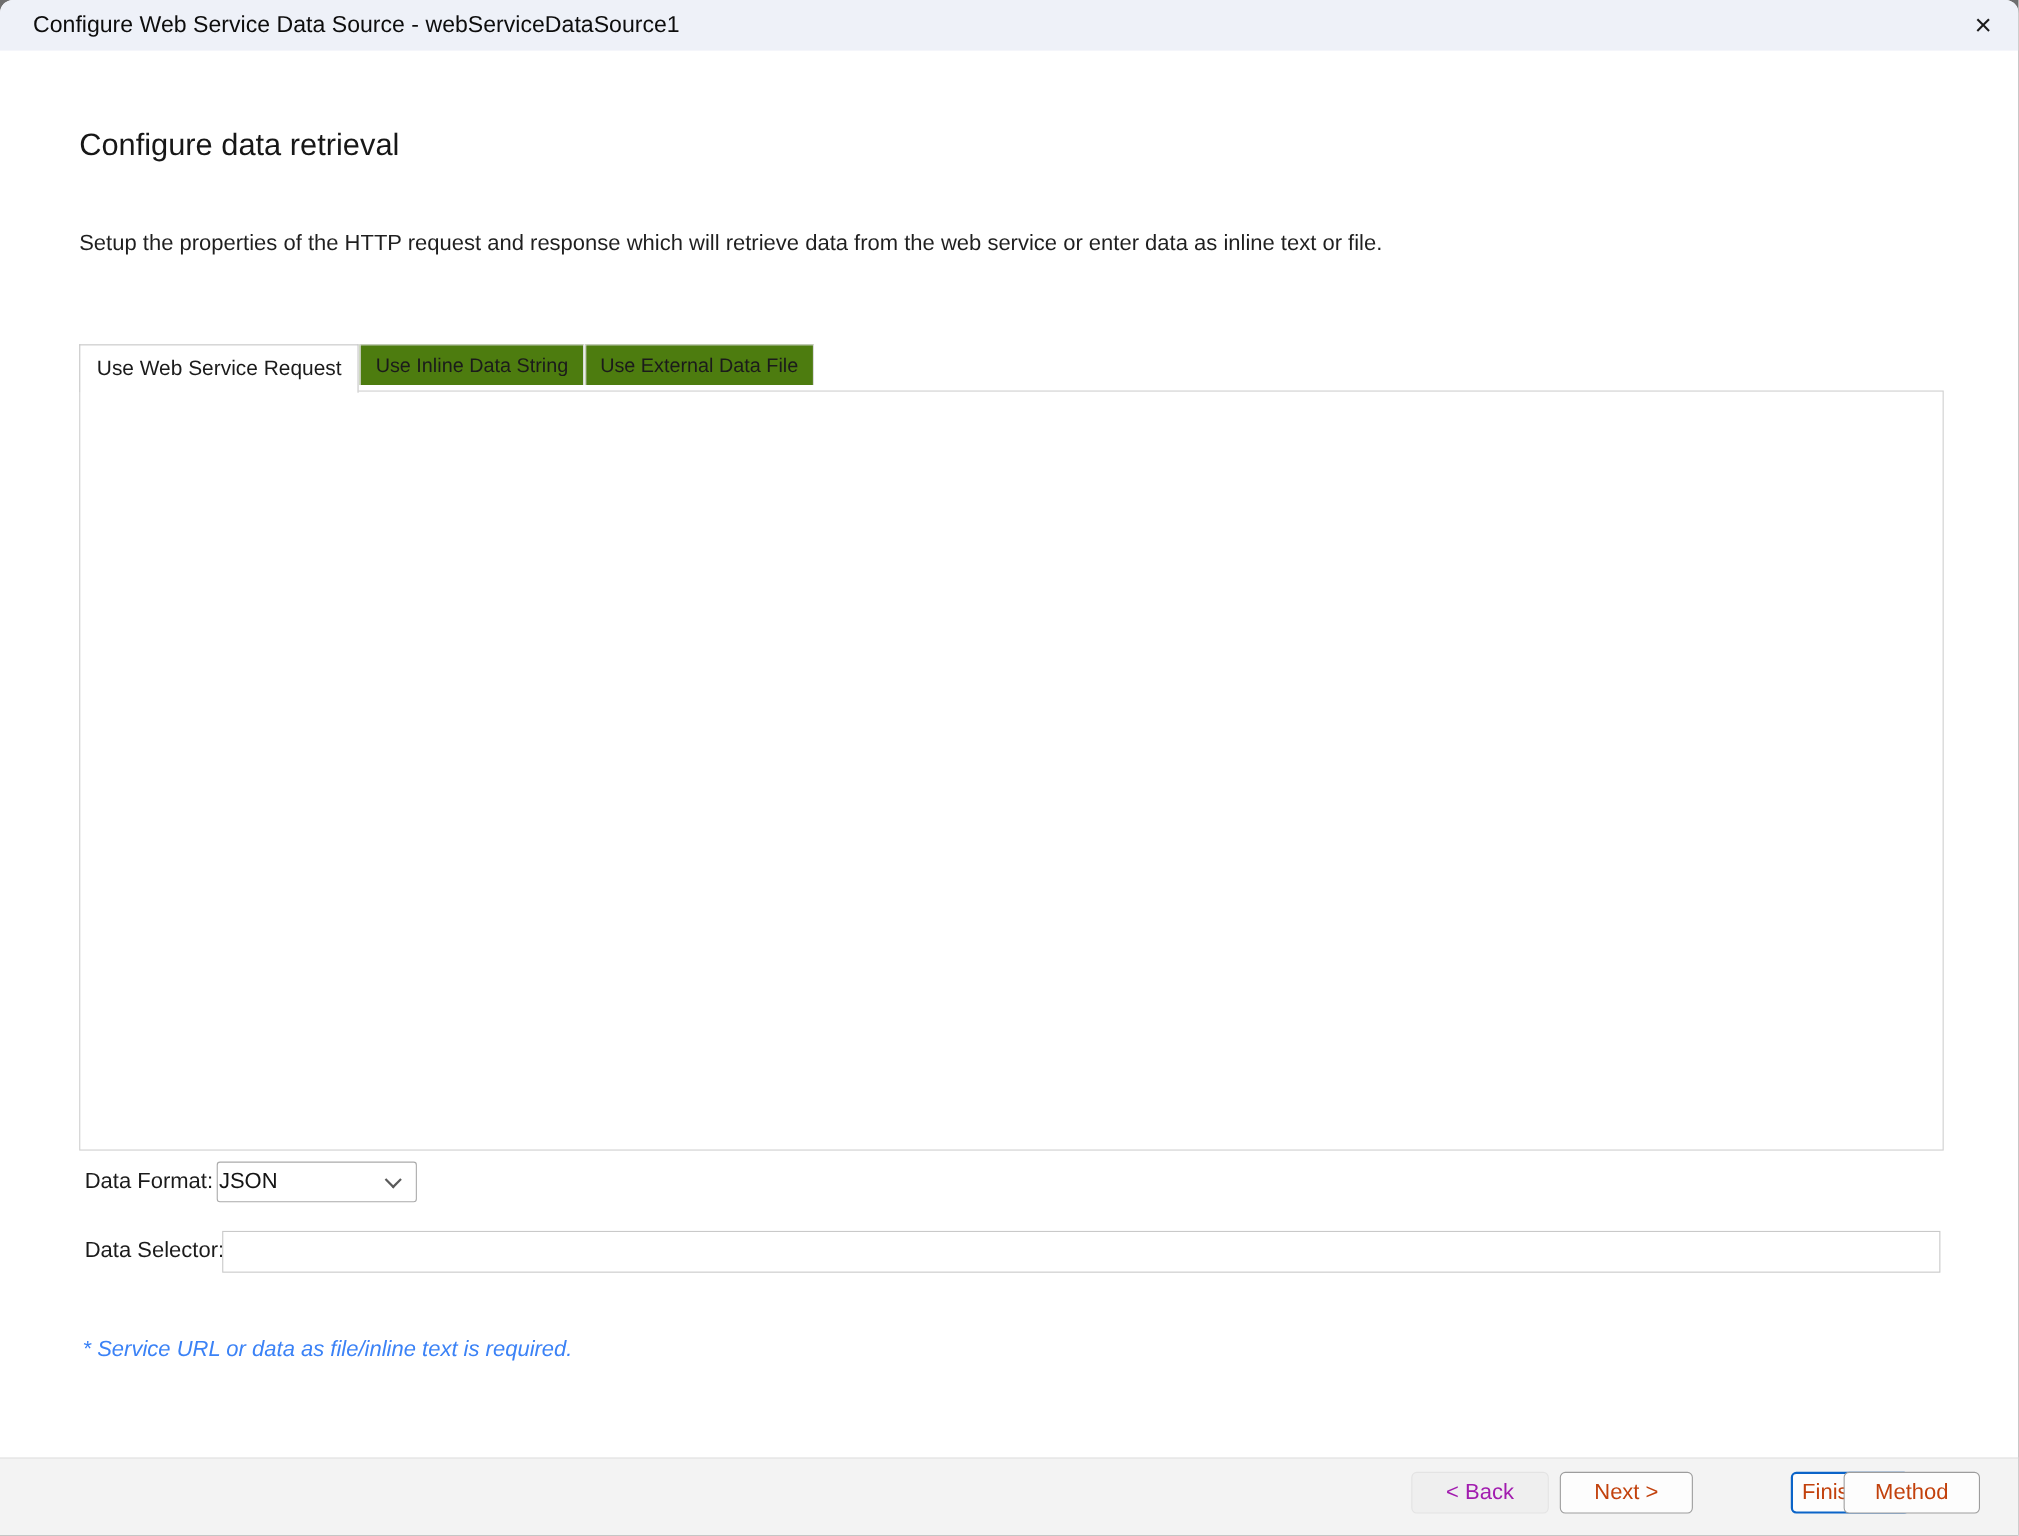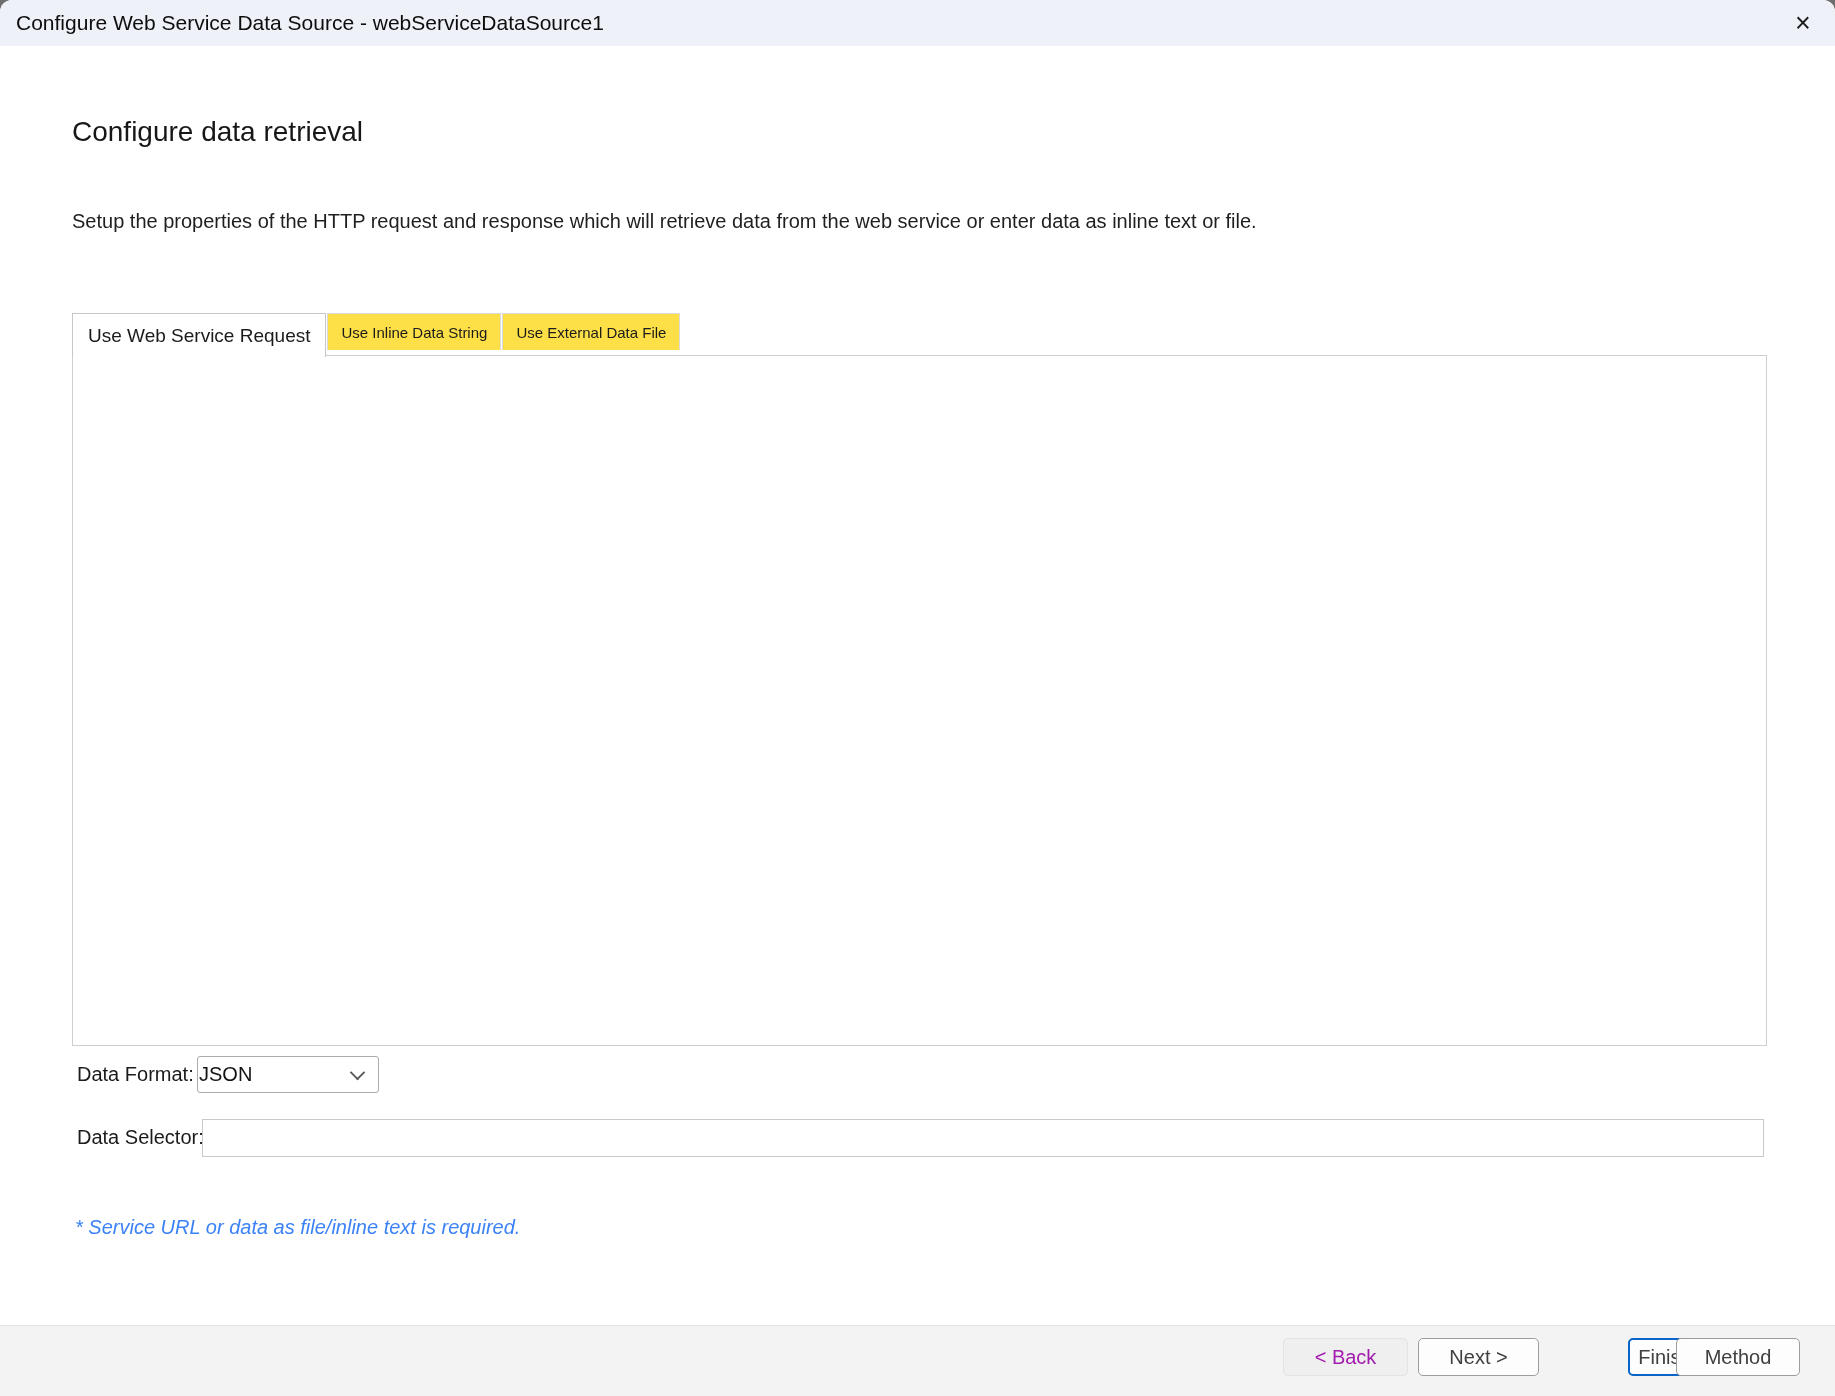"Configure Web Service Data Source" .titlebar { padding-left: 16px -> 30px }
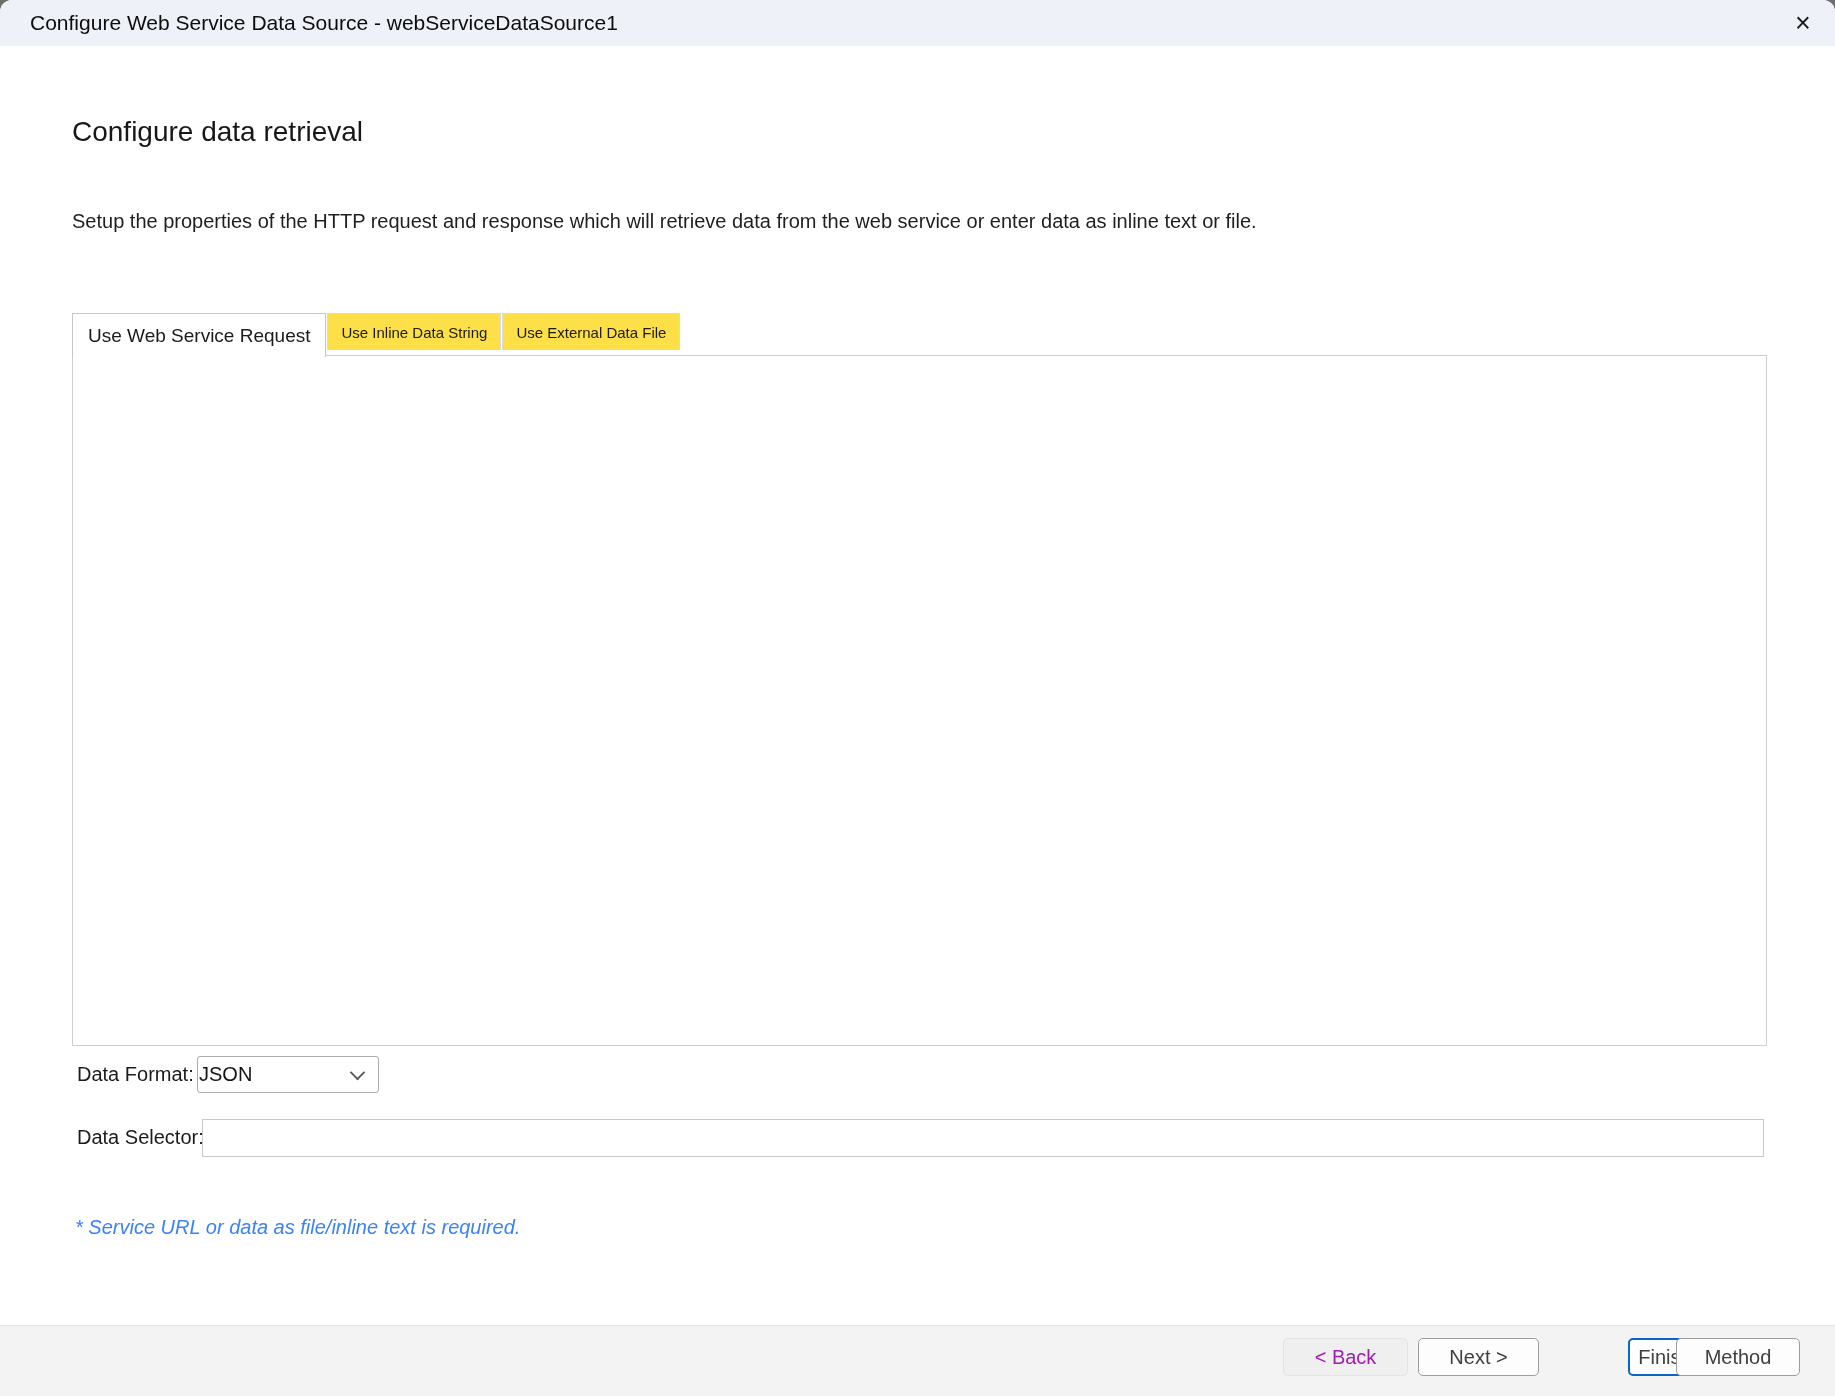"Use Inline Data String" .tab { background: #fde047 -> #4d7c0f; font-size: 15px -> 18px }
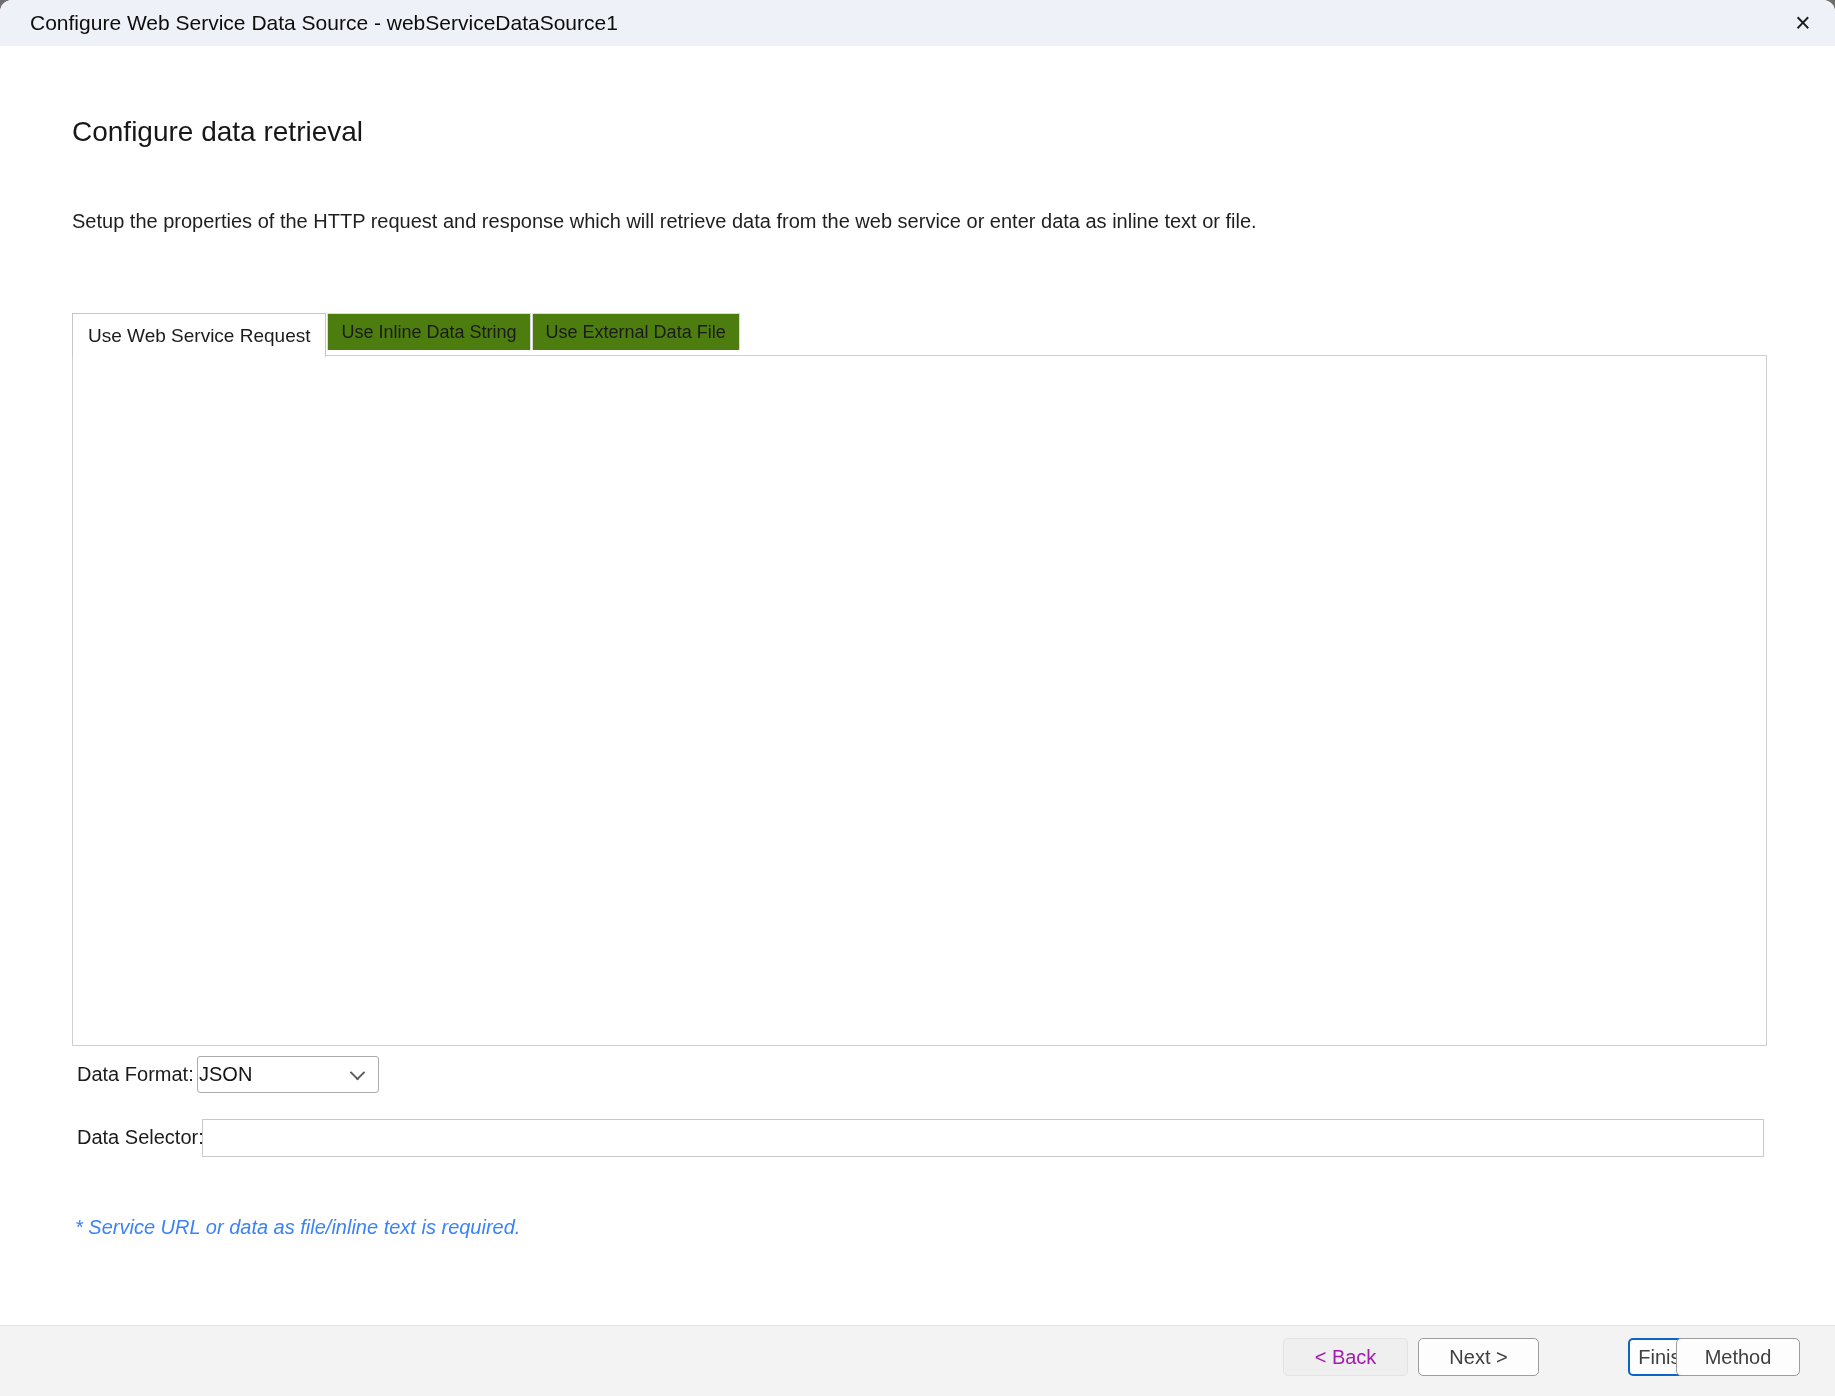"Next >" .btn { color: #404040 -> #c2410c }
